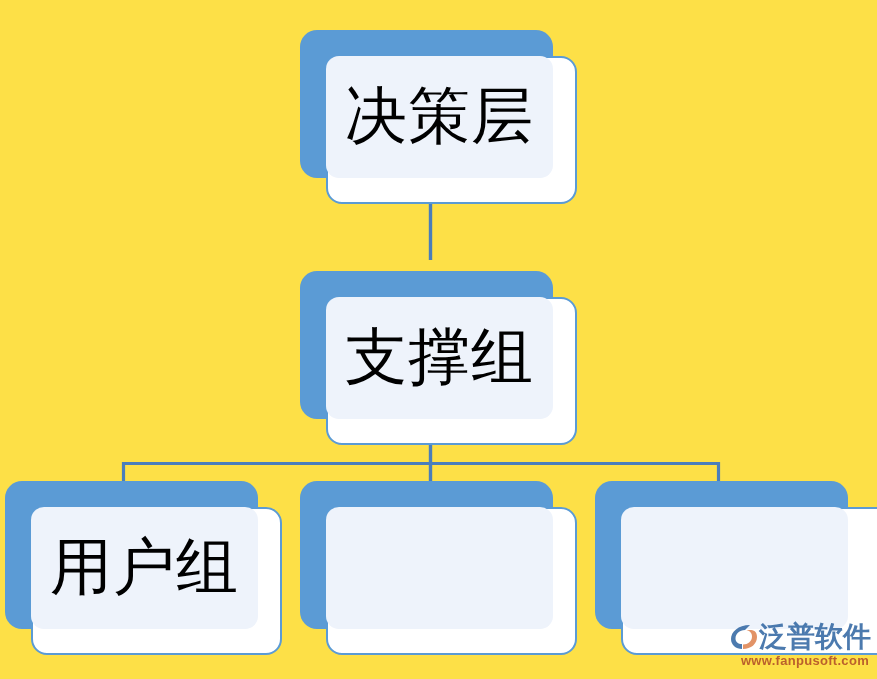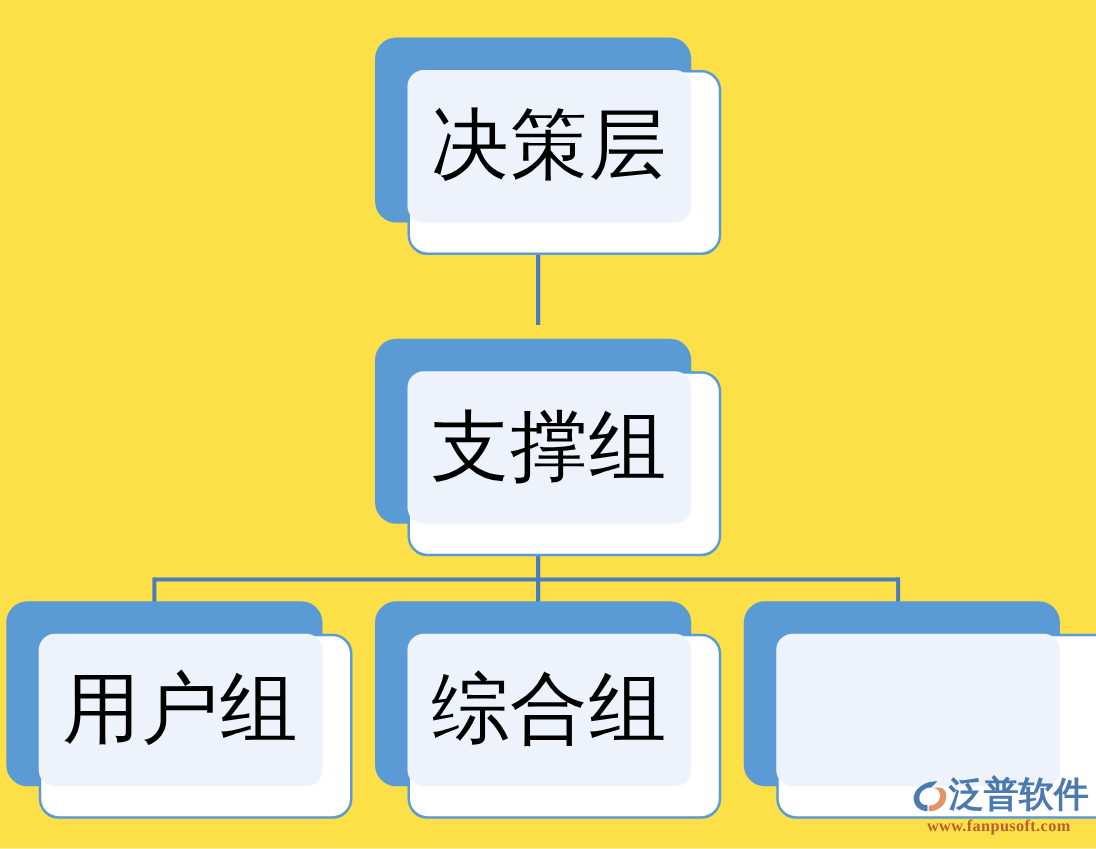"综合组" div.node-label { html: <div>综合组</div> -> none }
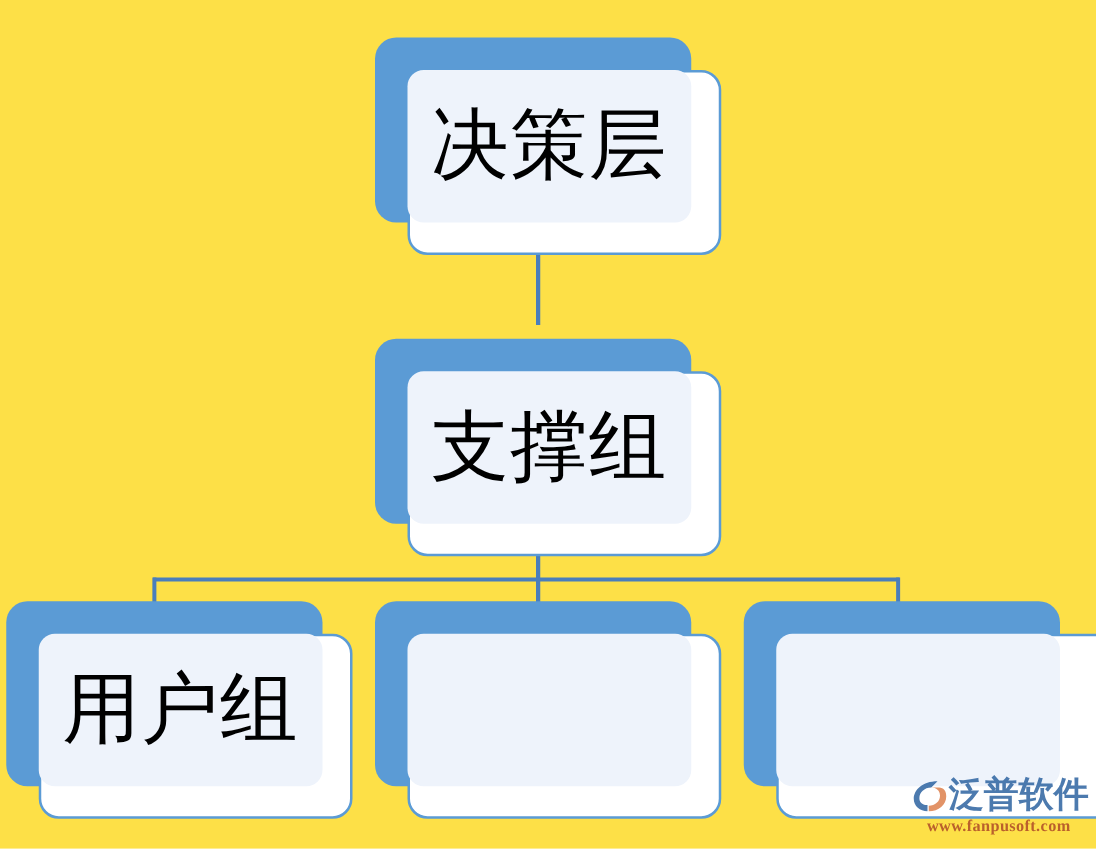"www.fanpusoft.com" .wm-url { font-family: Liberation Serif, serif -> Liberation Sans, sans-serif; text-align: center -> right }
